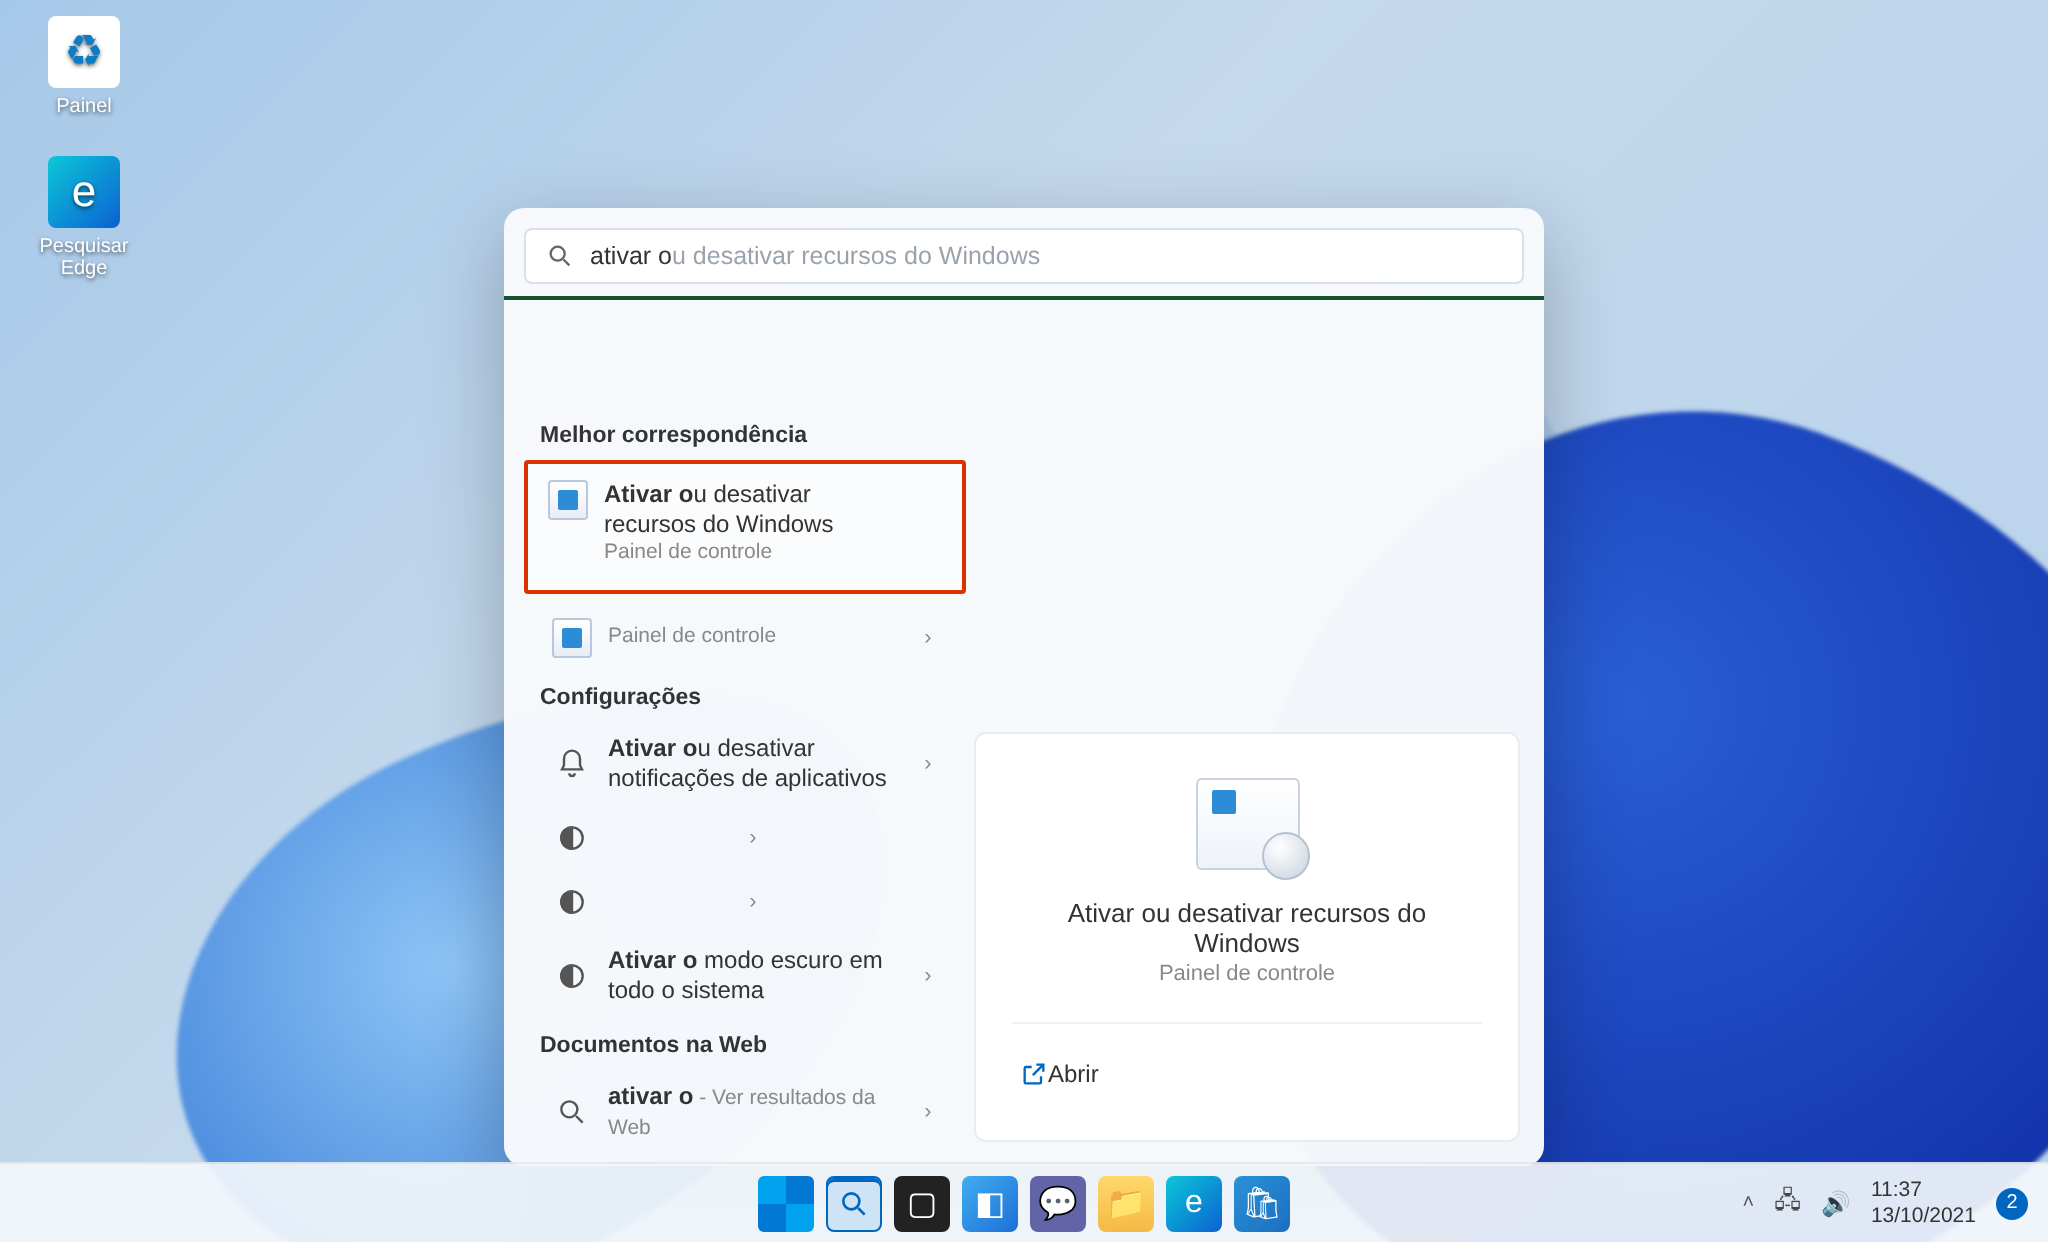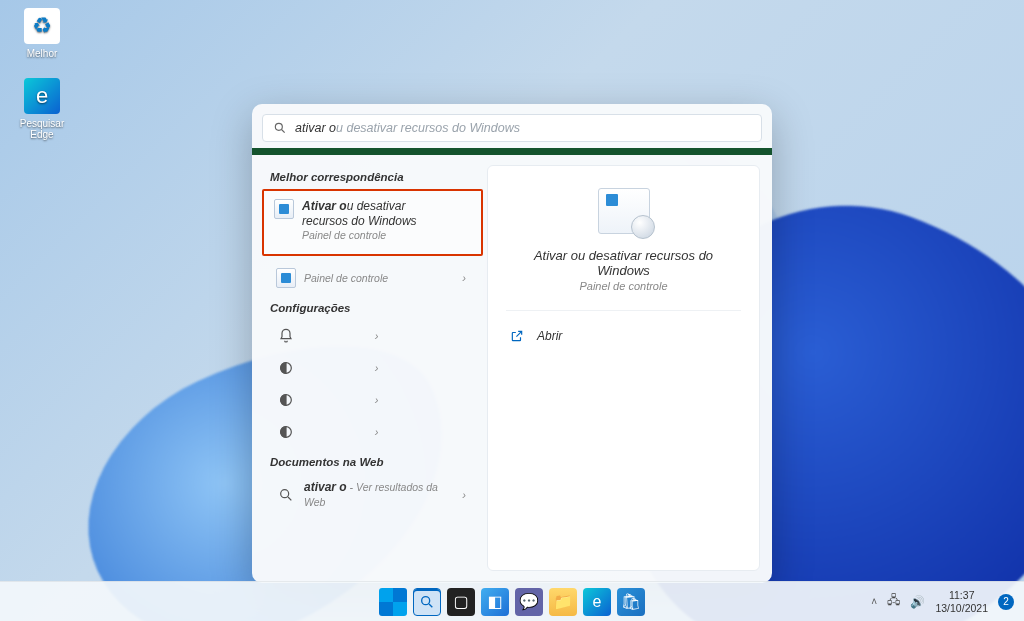"Melhor" div { text: Melhor -> Painel }
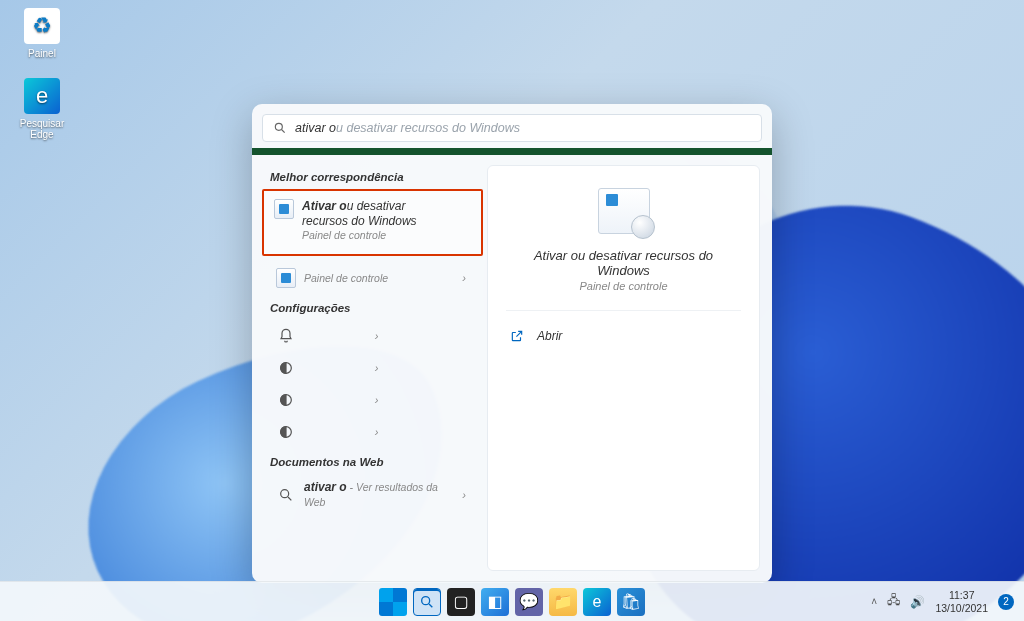"ativar ou desativar recursos do" .search-panel { font-style: italic -> none }
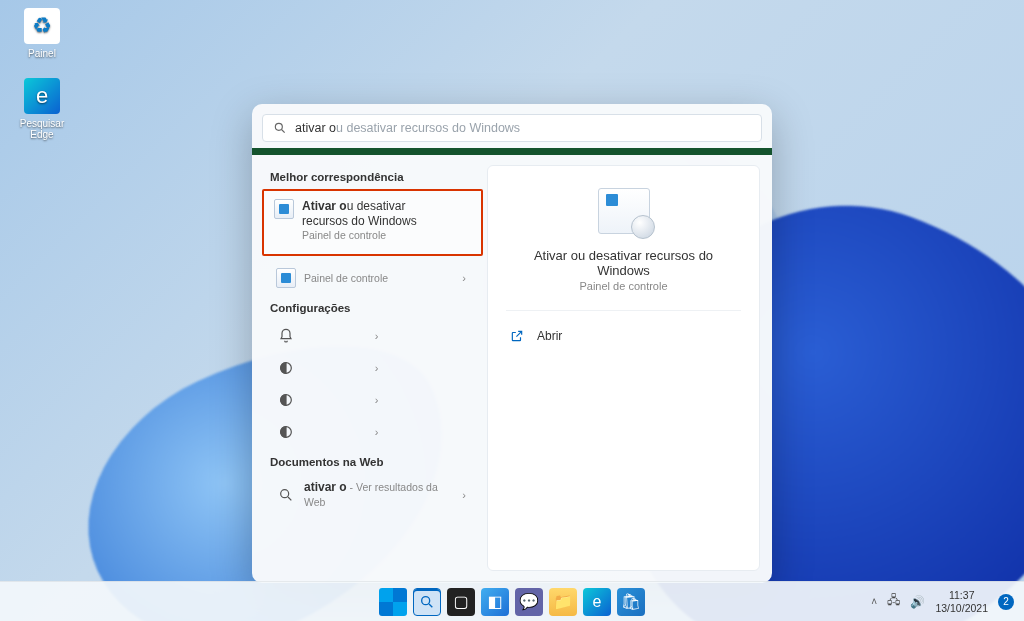"Melhor correspondência" .panel-body { align-items: none -> flex-end; border-top: 7px solid #14532d -> 2px solid #14532d }
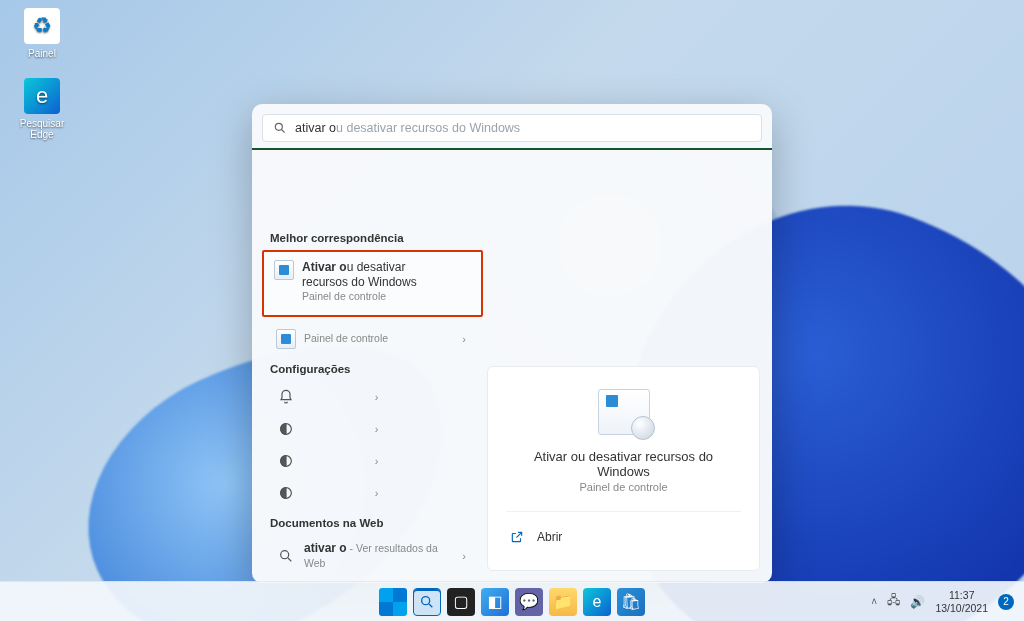"Ativar ou desativar notificações de" div.ri-text { html: none -> <div><span>Ativar o</span><span>u desativar notificações de aplicativos</span></div> }
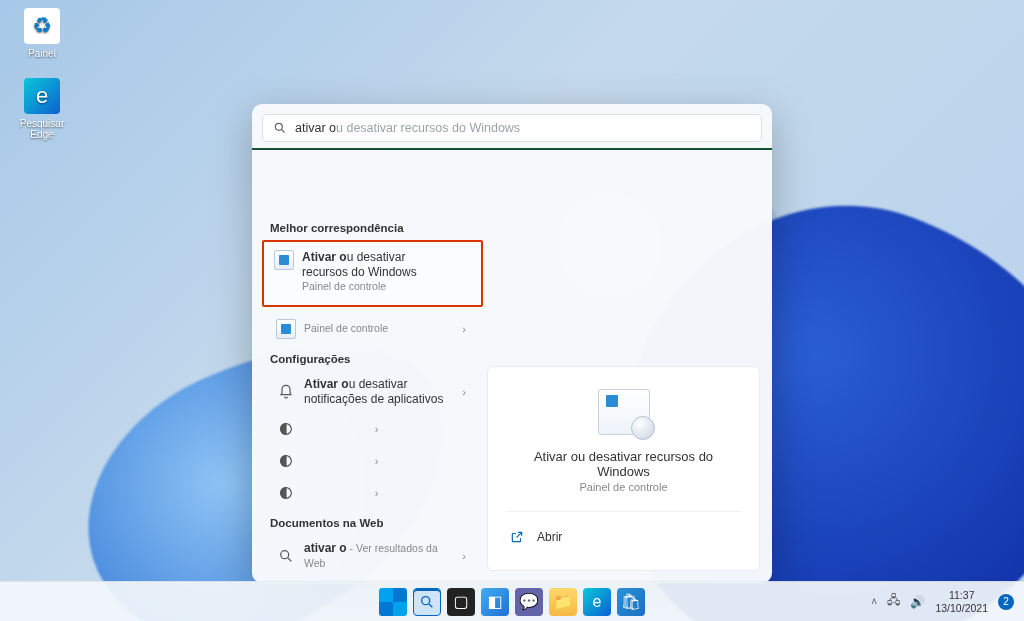"Ativar o modo escuro em" div.ri-text { html: none -> <div><span>Ativar o</span><span> modo escuro em todo o sistema</span></div> }
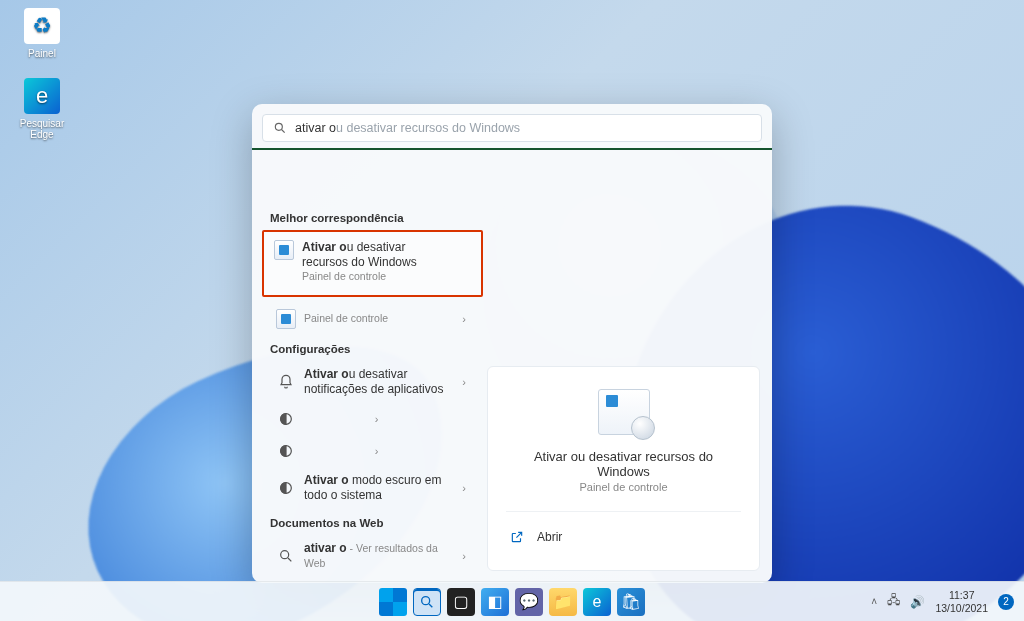"Abrir" .preview-action { gap: 13px -> 0 }
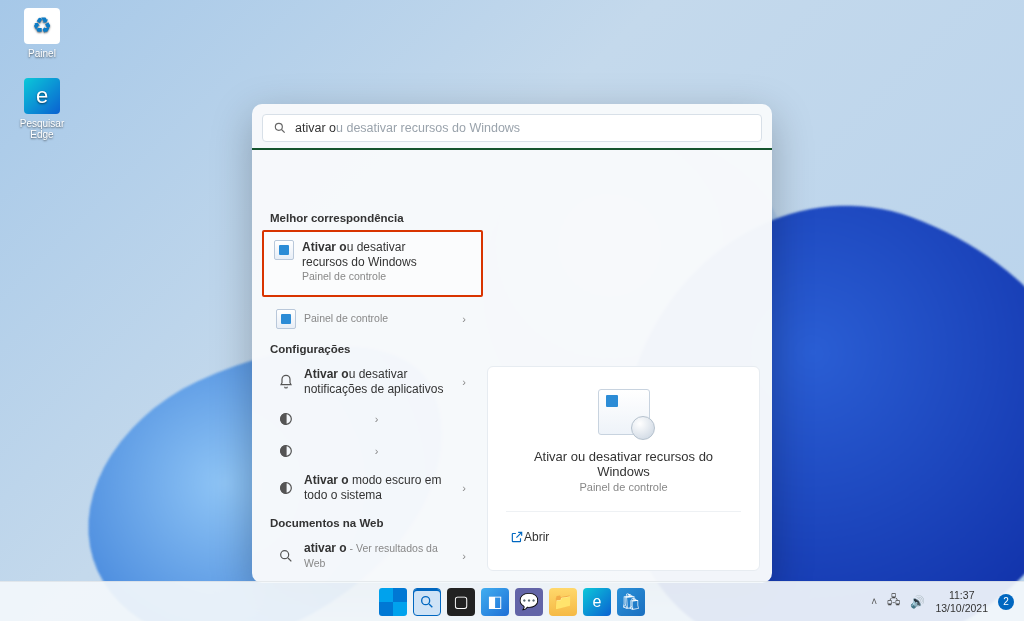"11:37" .clock { text-align: center -> left }
